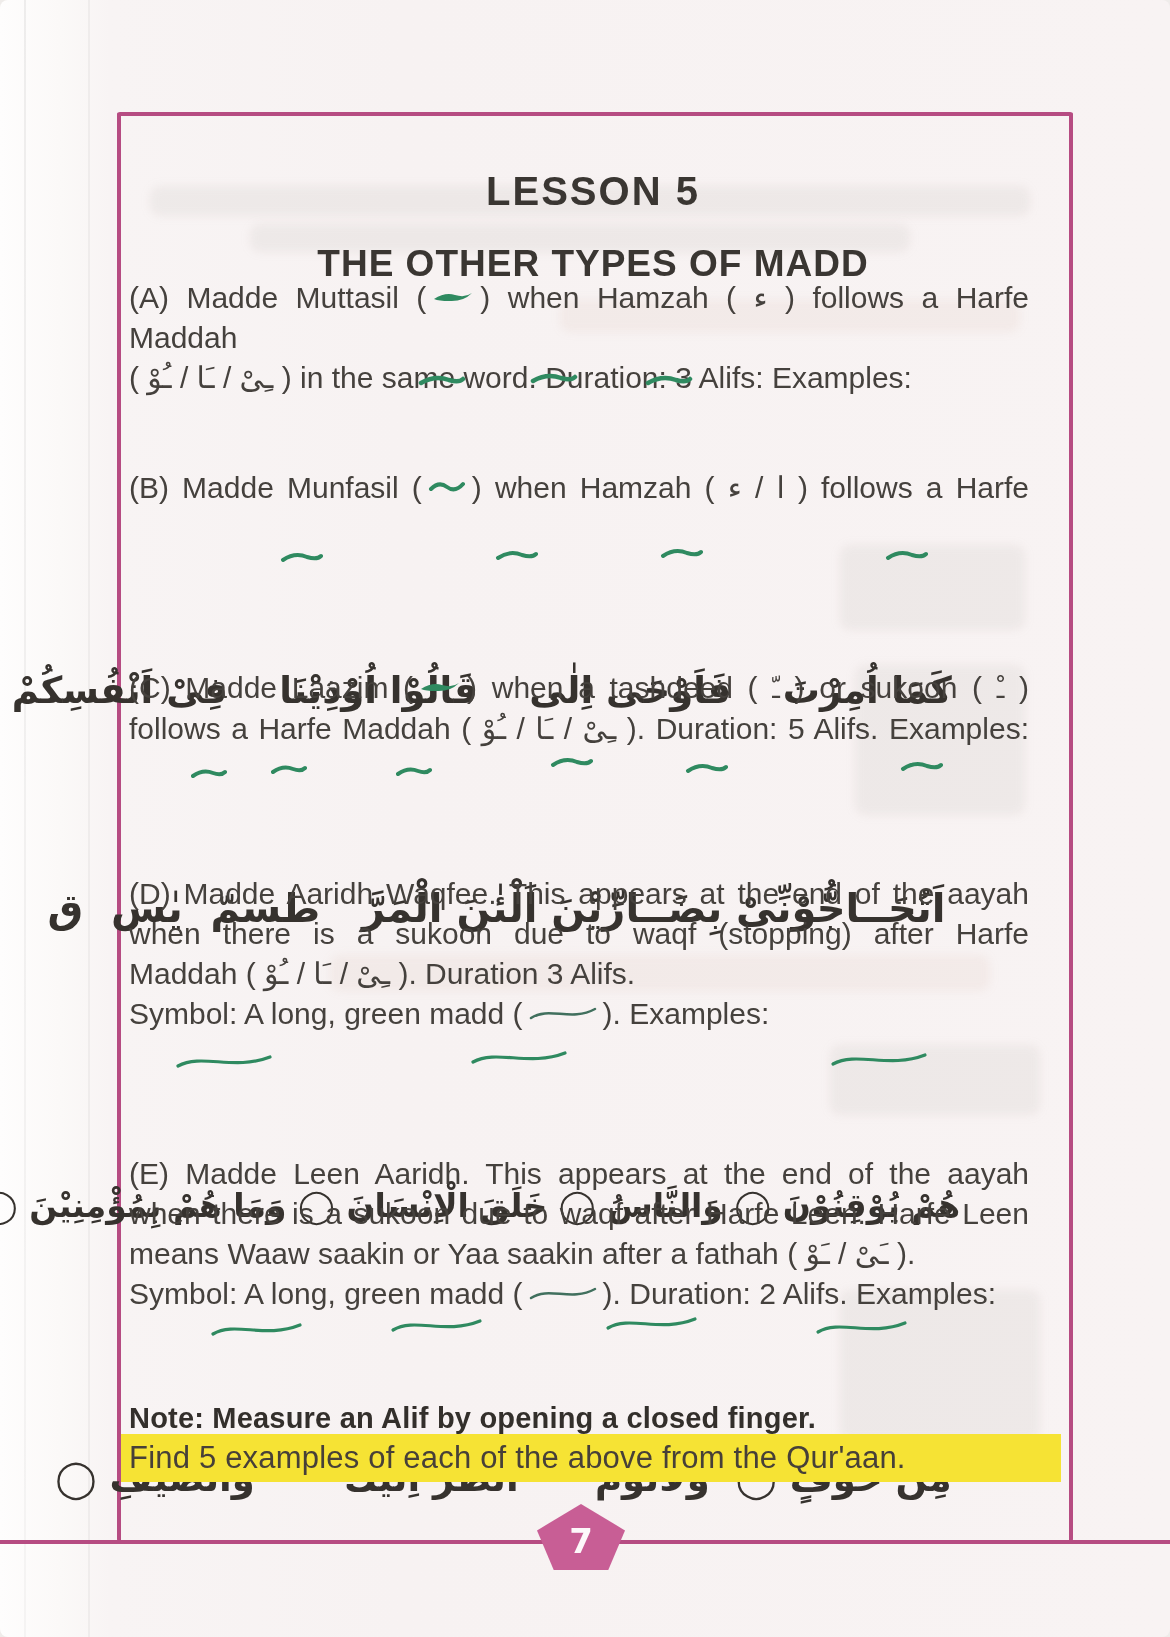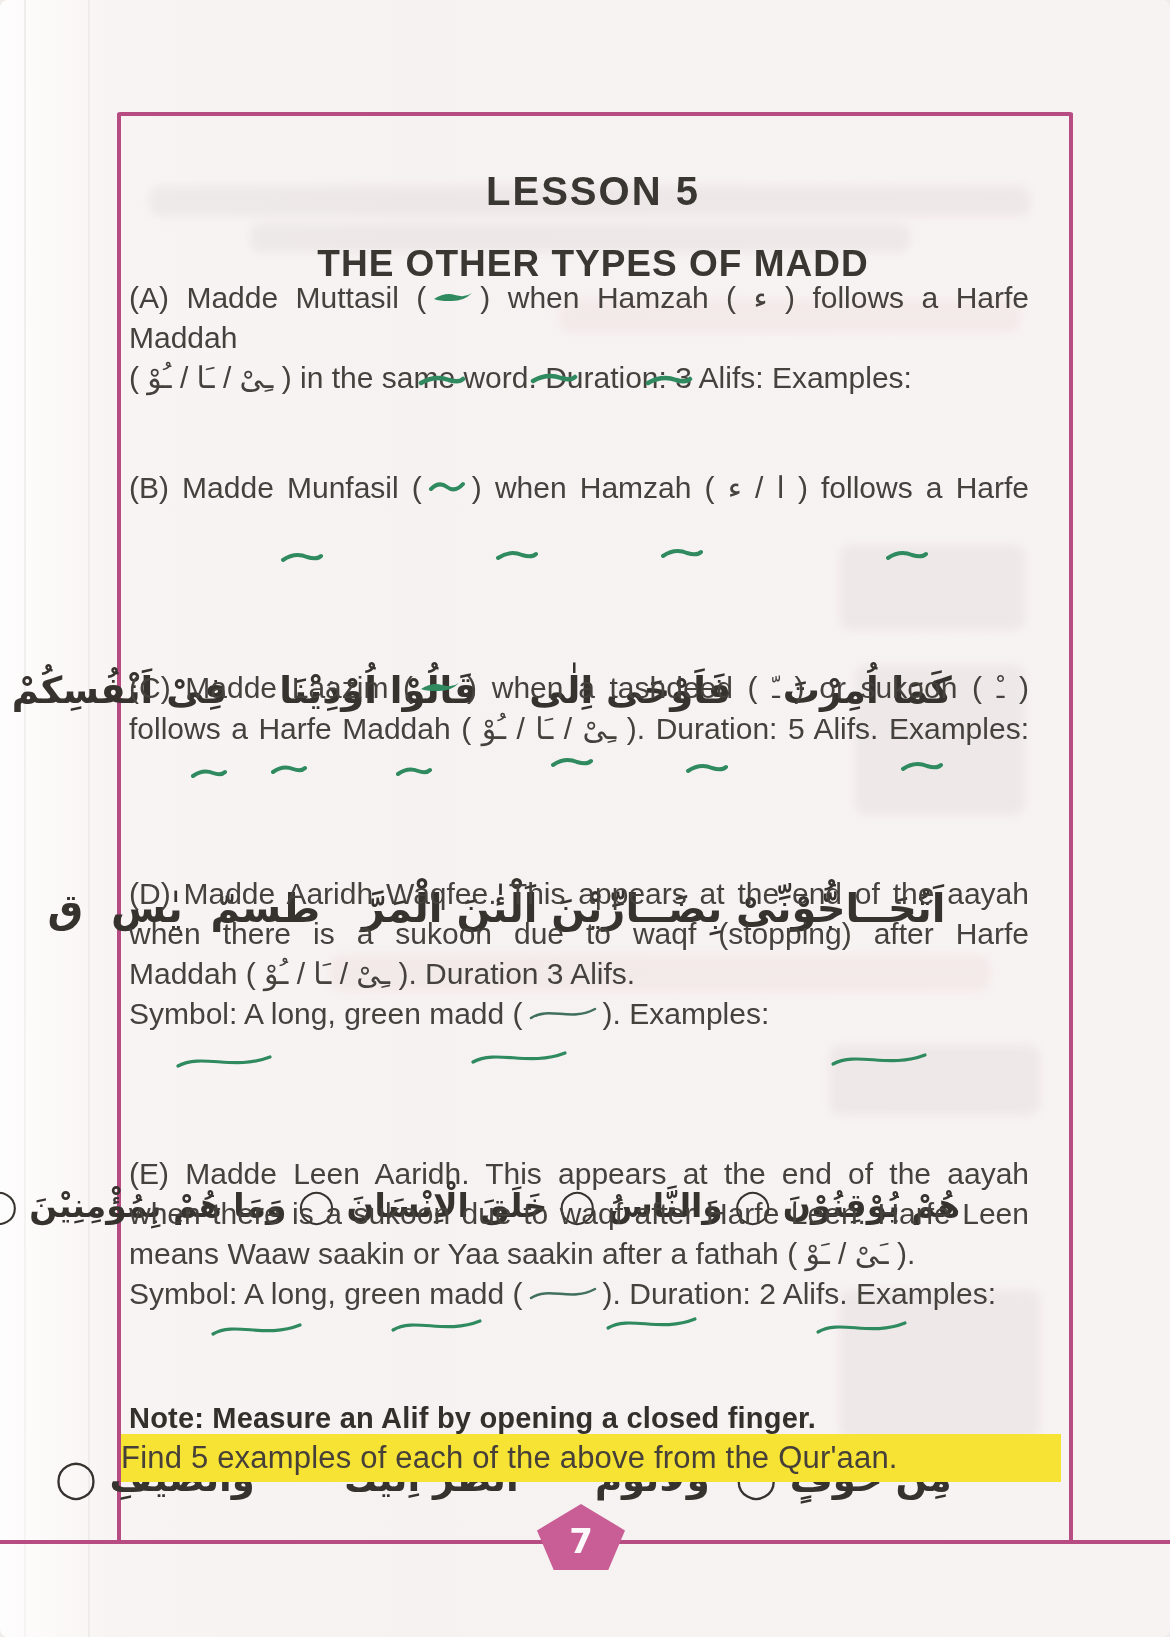"Find 5 examples of each" .highlight-band span { padding-left: 0 -> 8px }
